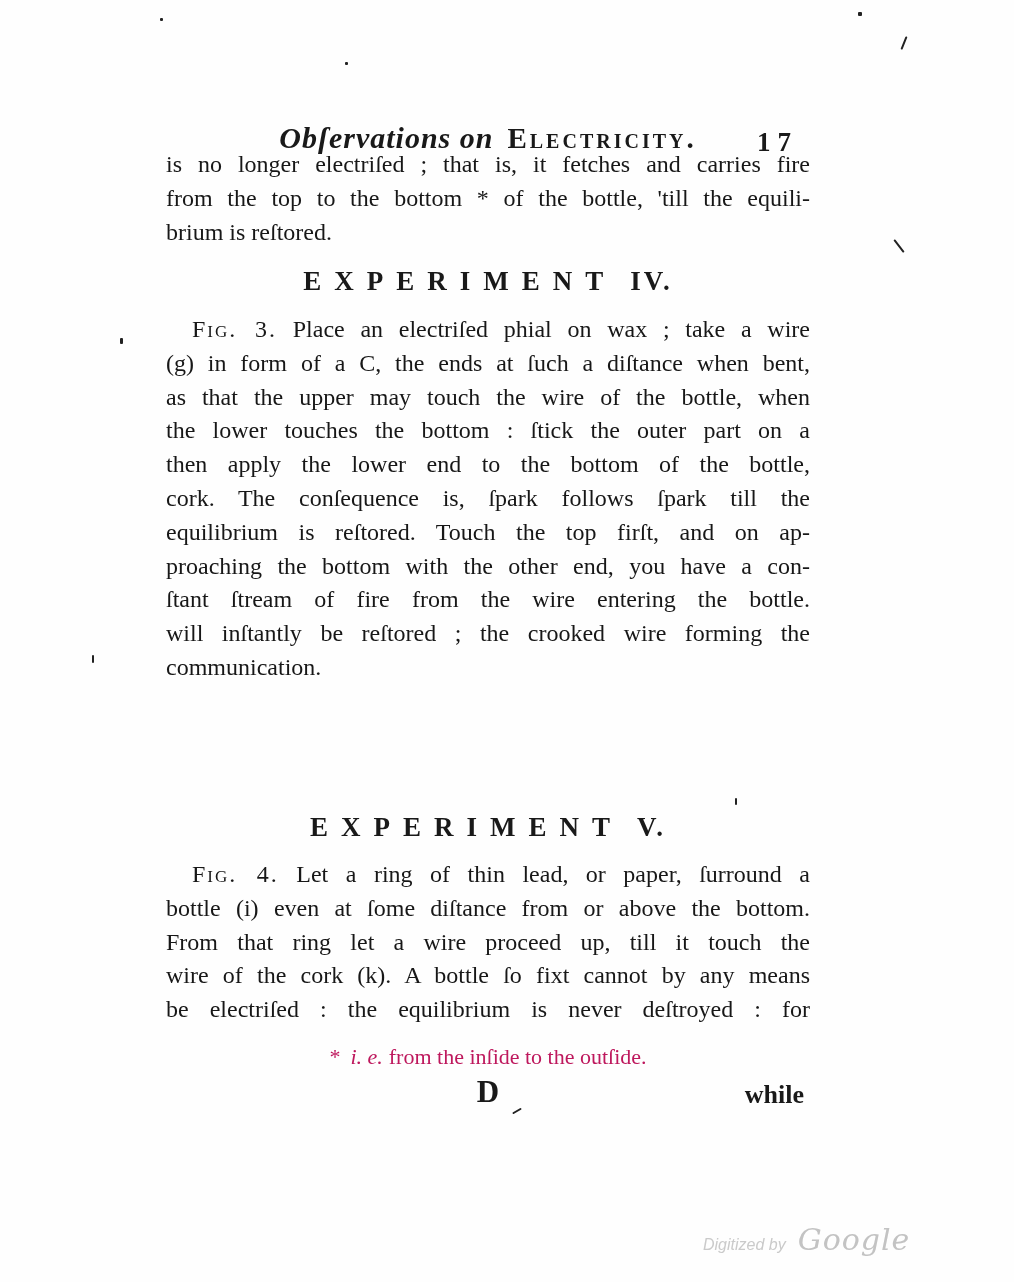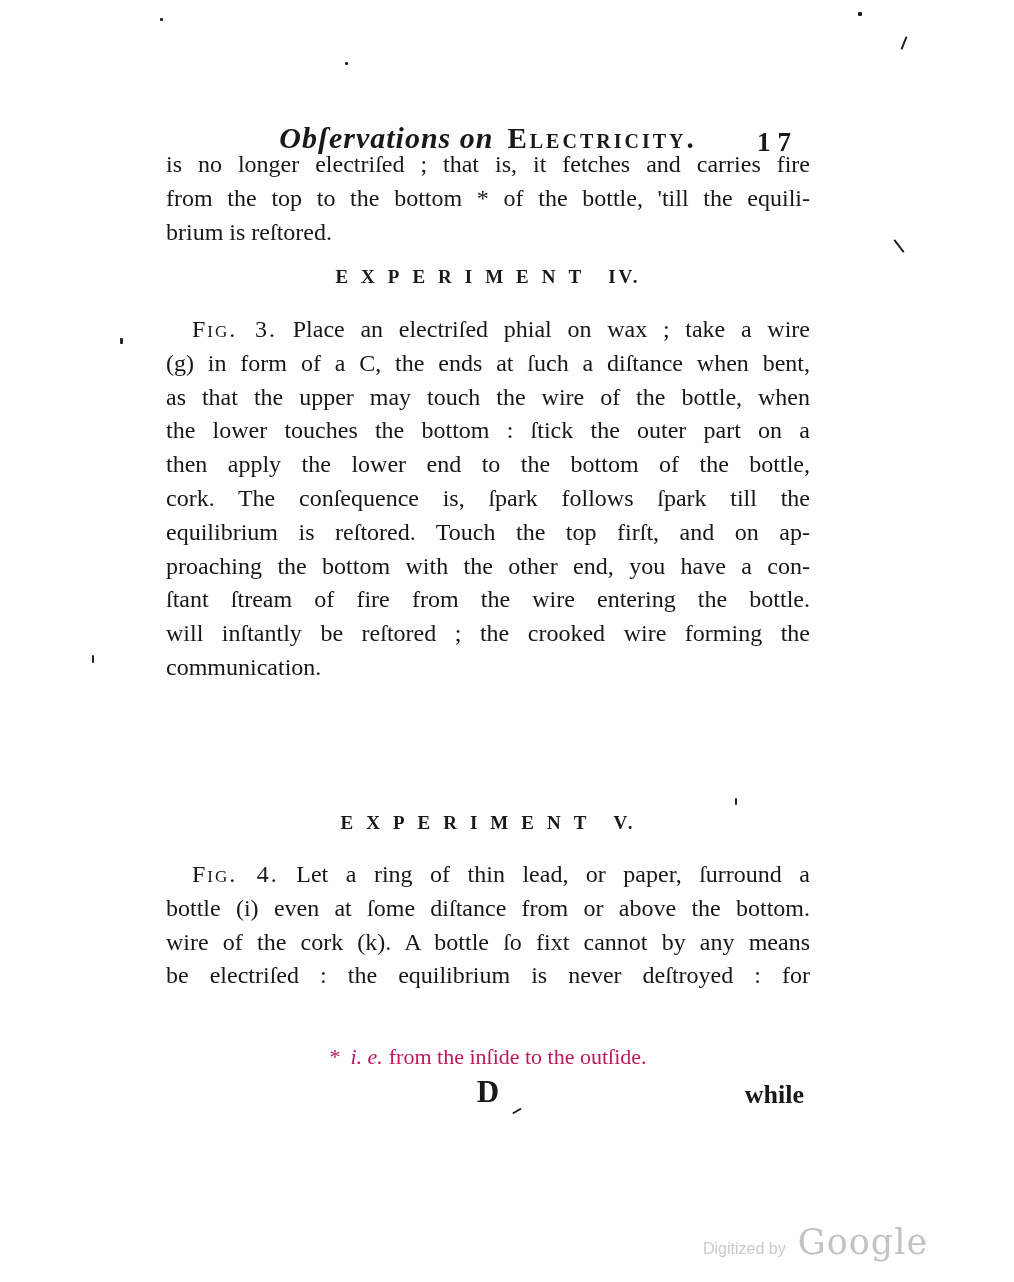"EXPERIMENT IV." .exp-heading { font-size: 19px -> 27px }
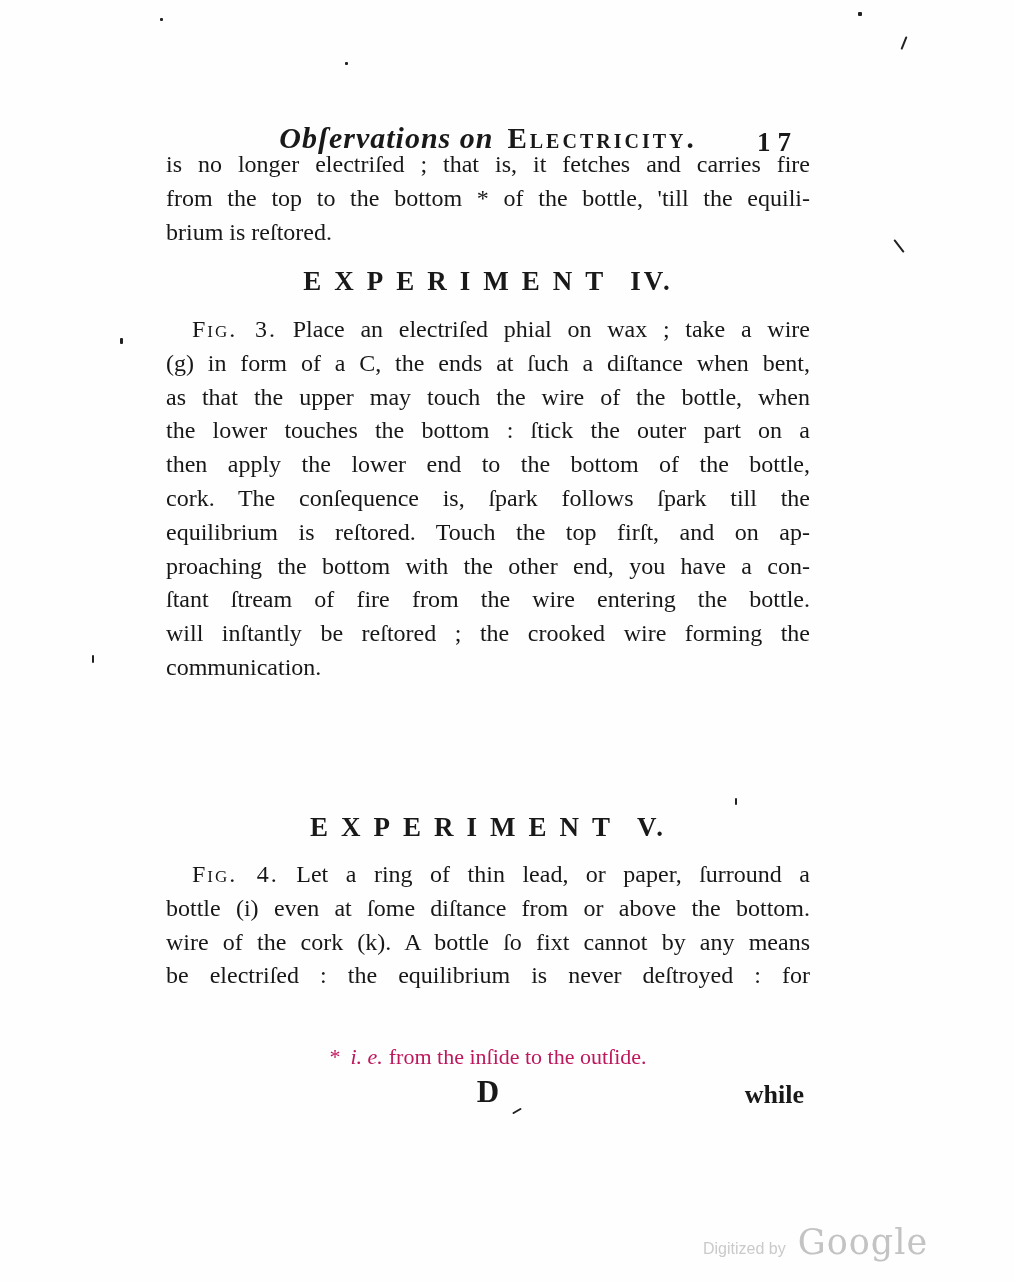"From that ring let a" div.line { html: none -> <div>From that ring let a wire proceed up, till it touch the</div> }
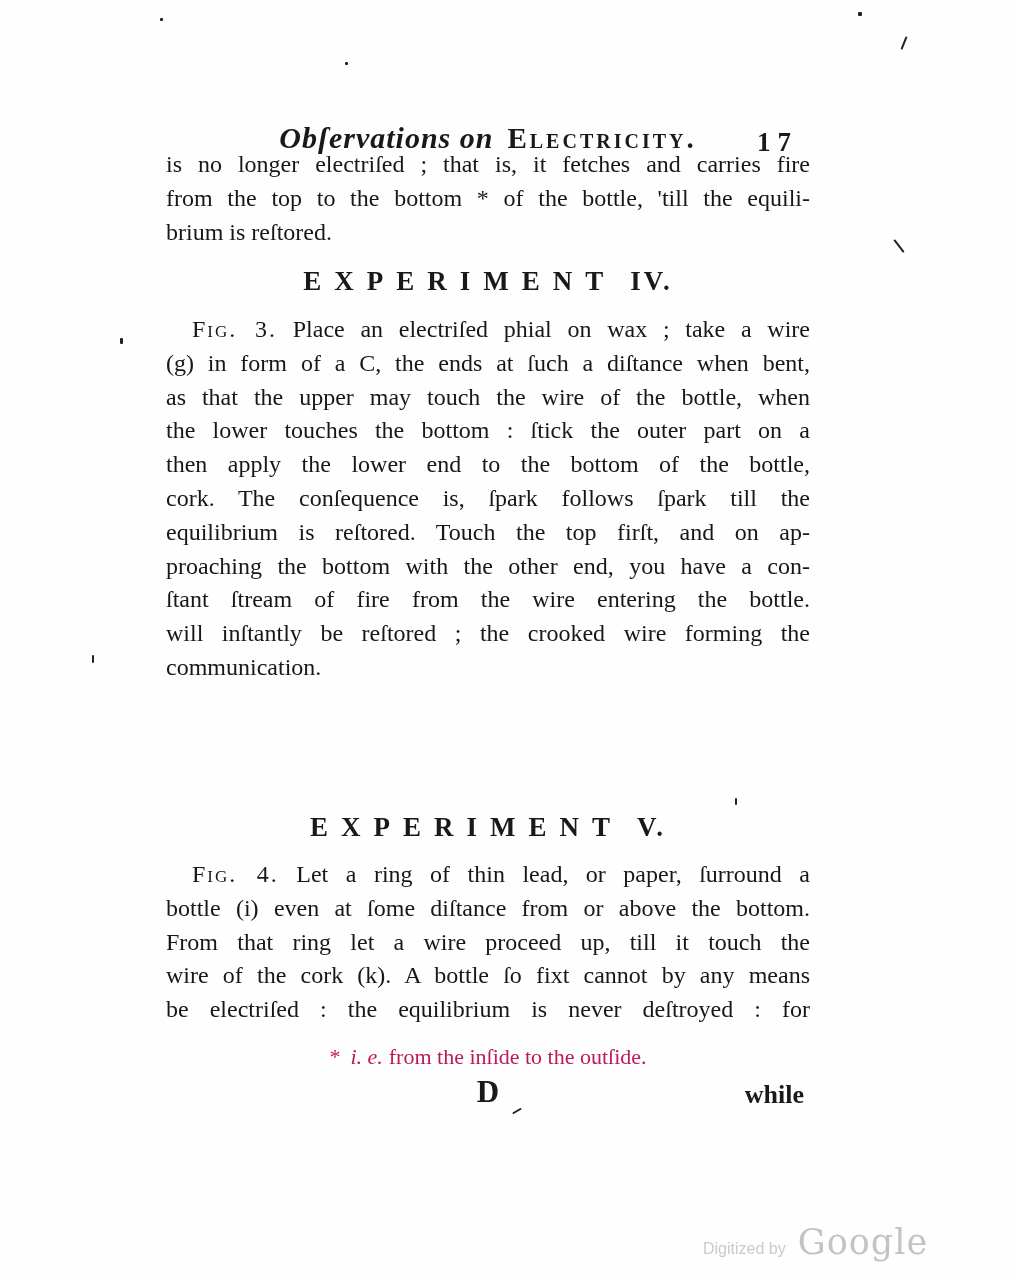"Digitized by" .watermark { font-style: none -> italic }
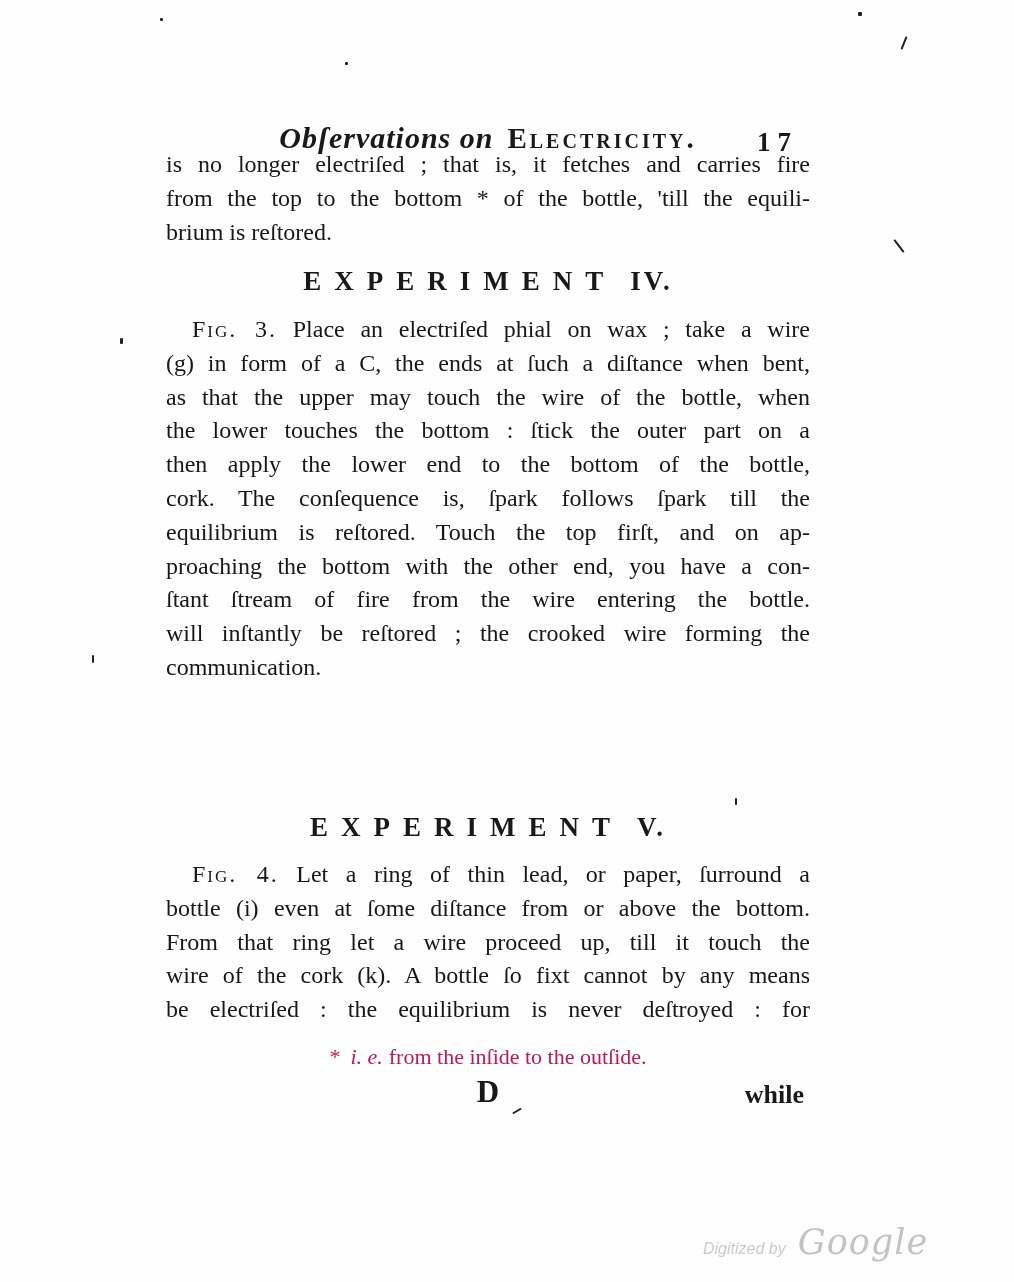"Google" .wm-logo { font-size: 35px -> 30px }
